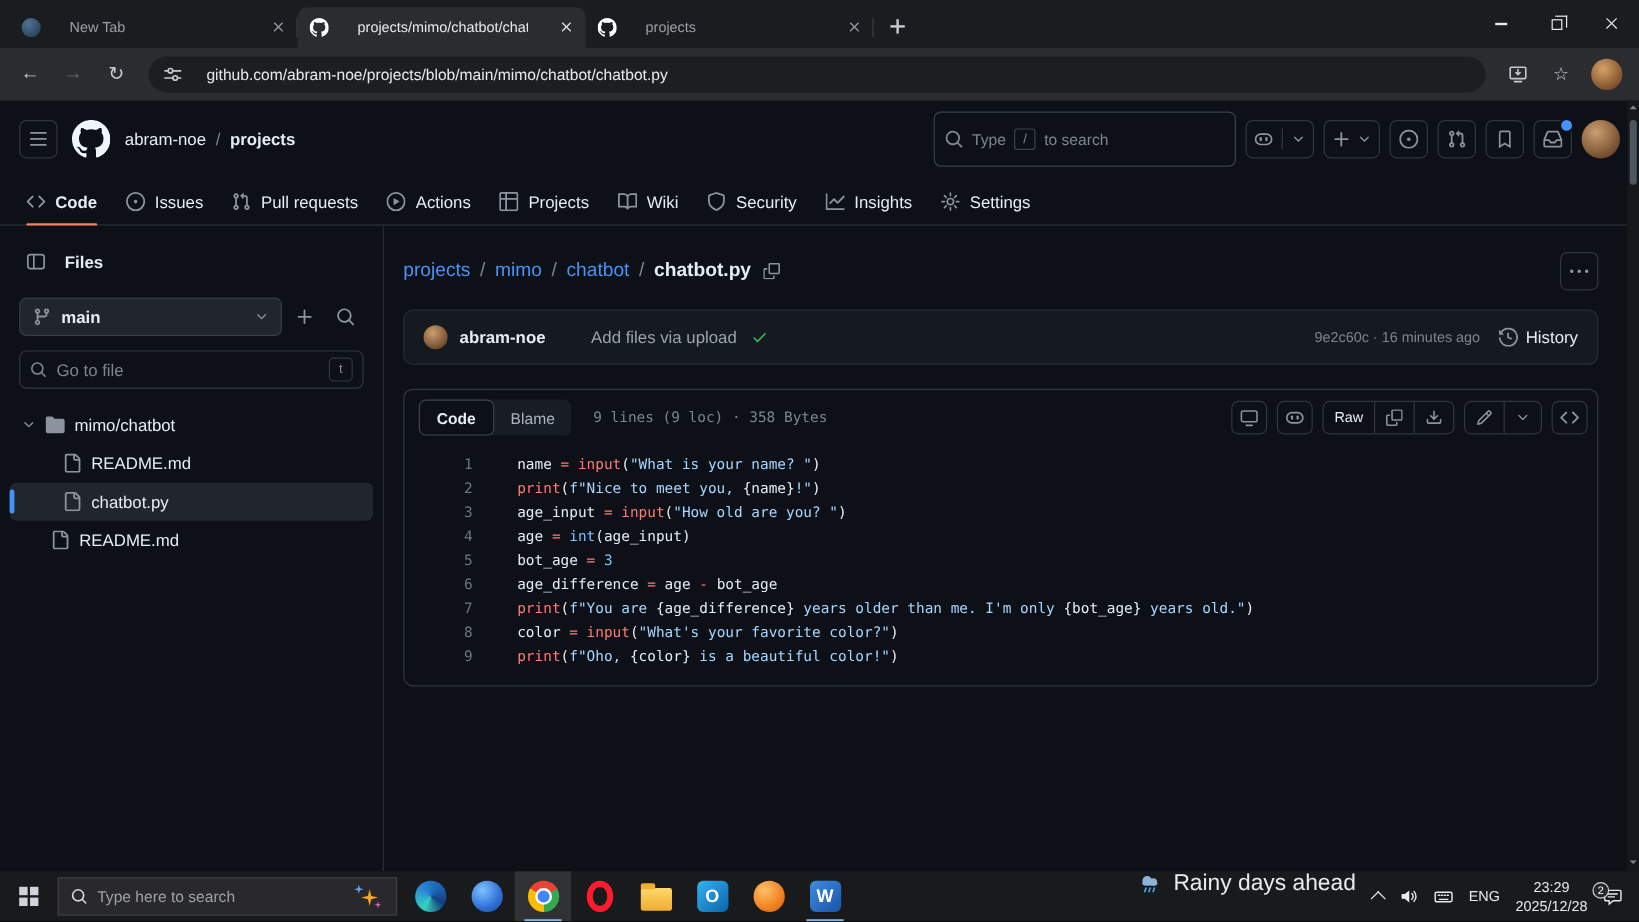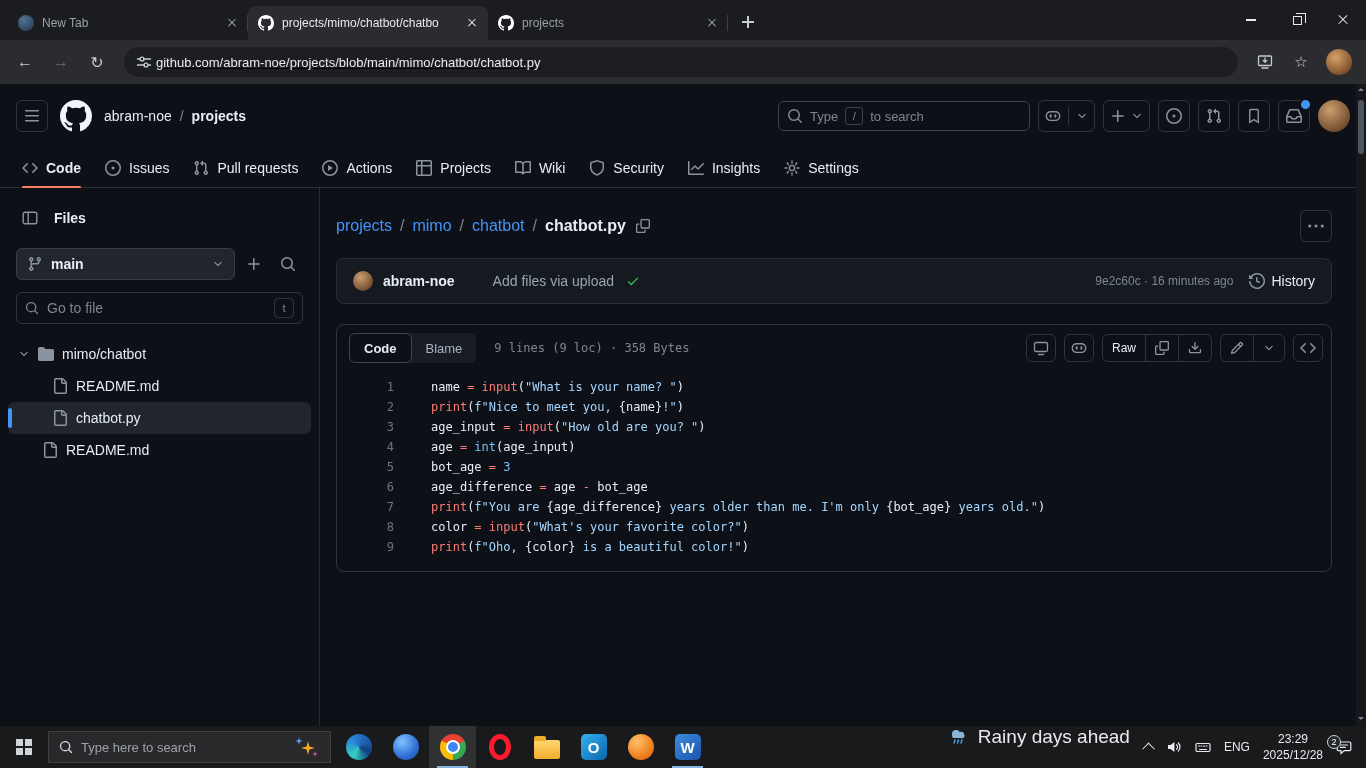"New Tab" .tab { gap: 8px -> 24px }
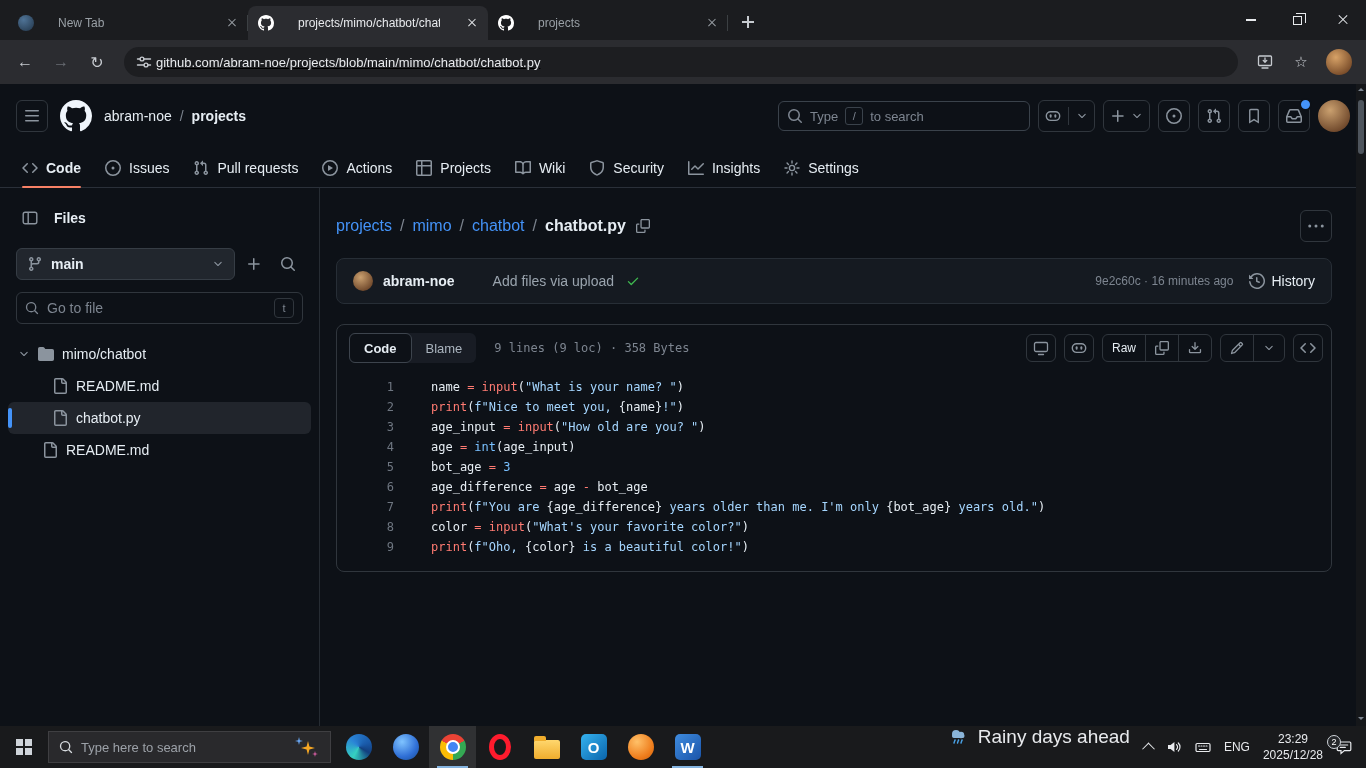"github.com/abram-noe/projects/blob/main/" .omnibox { gap: 4px -> 20px; text-decoration: underline -> none }
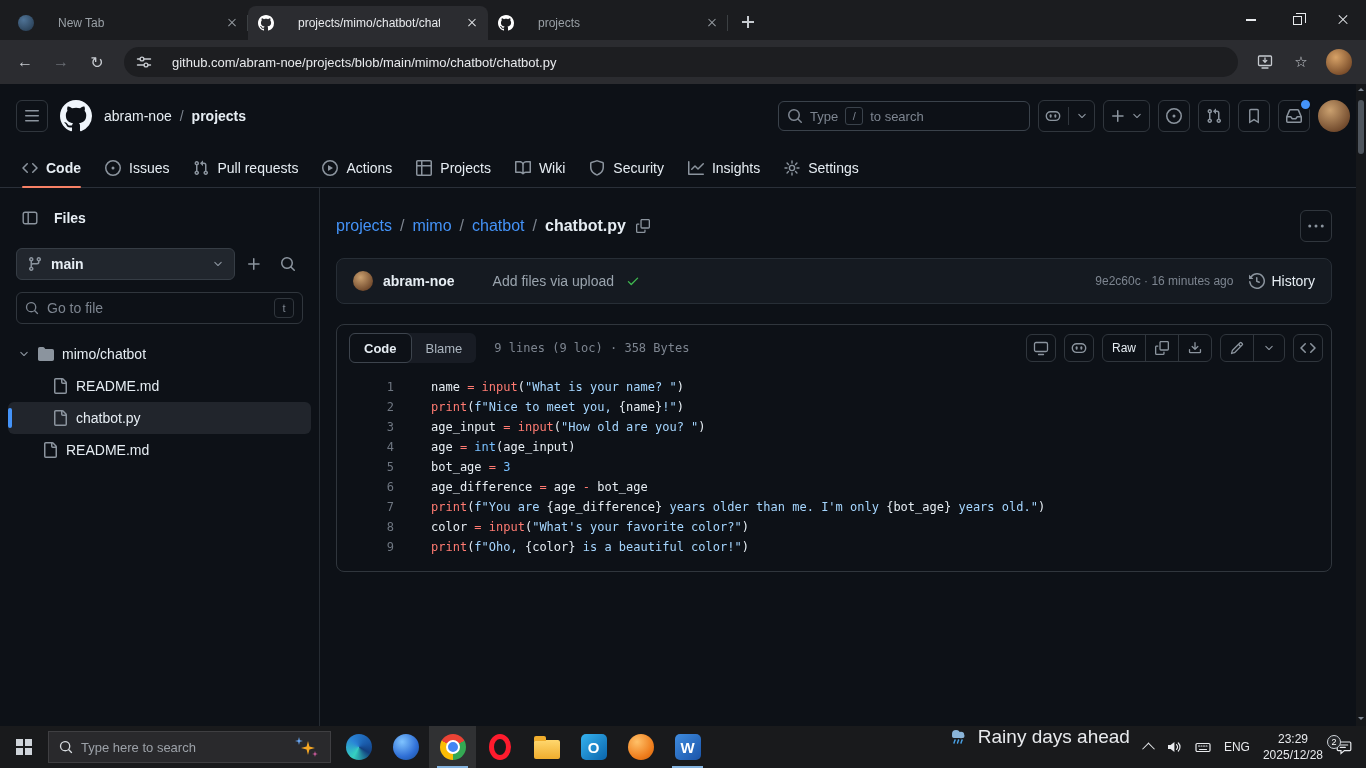"Type" .gh-search { height: 30px -> 46px }
